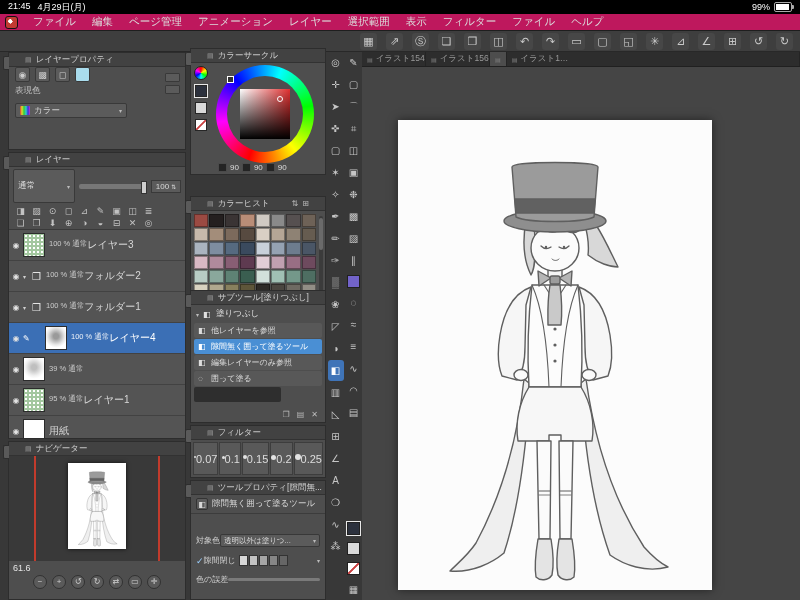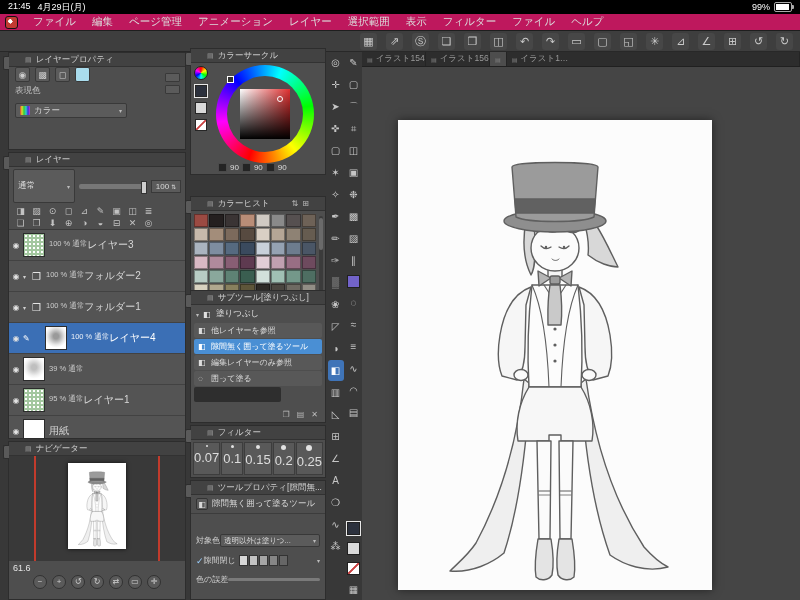"0.07" .bs-cell { flex-direction: column -> row; font-size: 13px -> 11px; justify-content: none -> flex-end }
